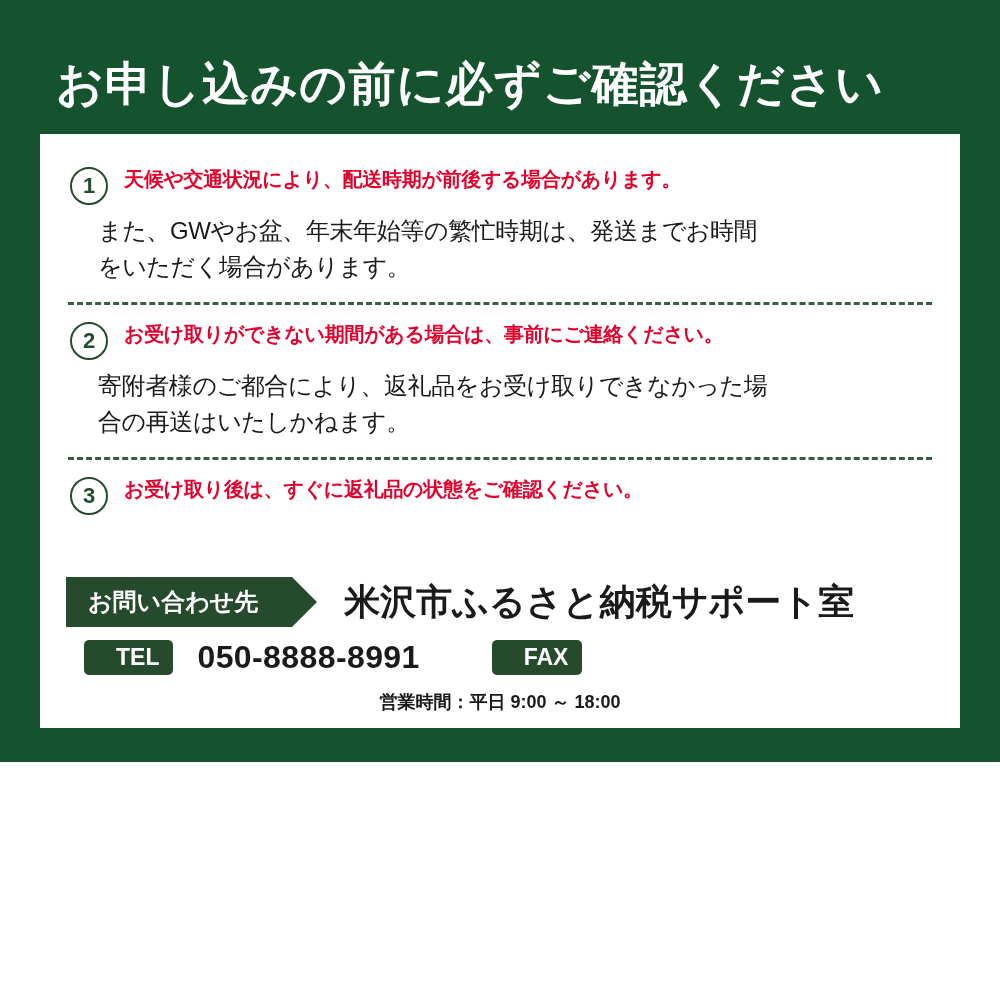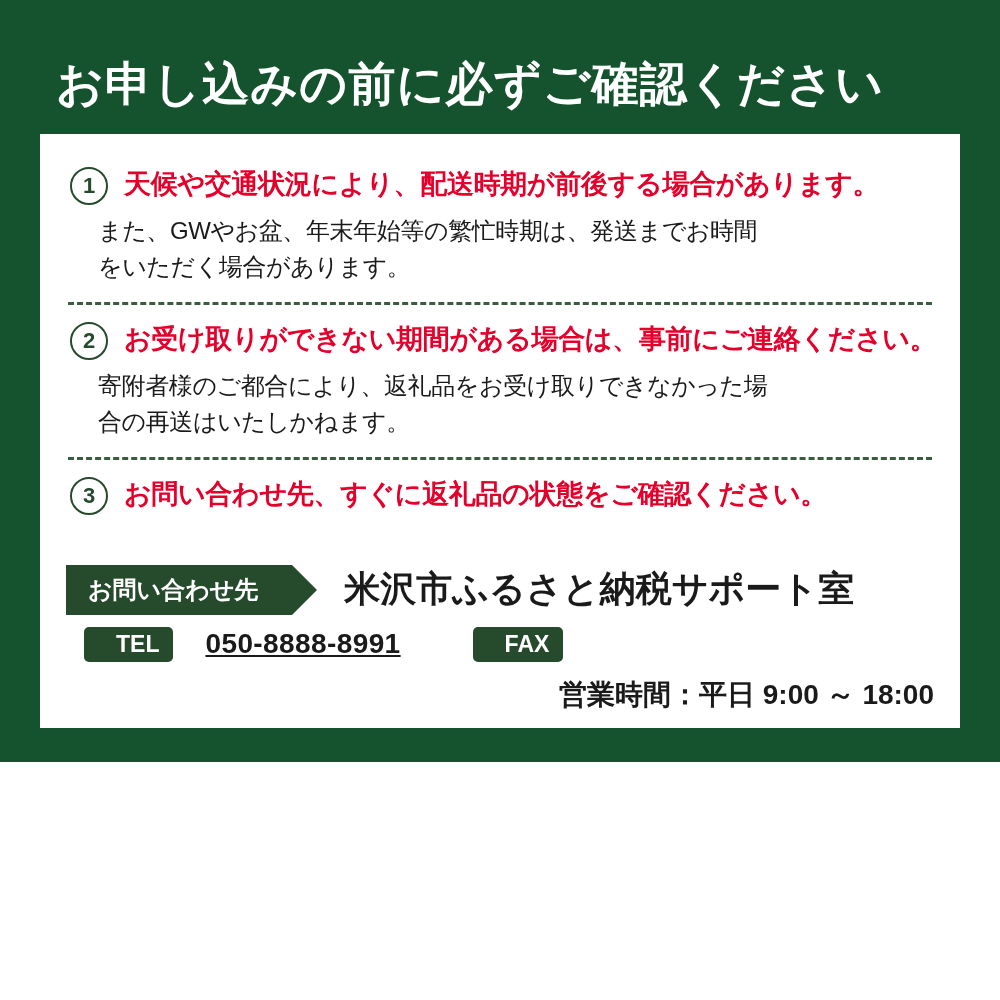"天候や交通状況により、配送時期が前後する場合があります。" .head-text { font-size: 27px -> 20px }
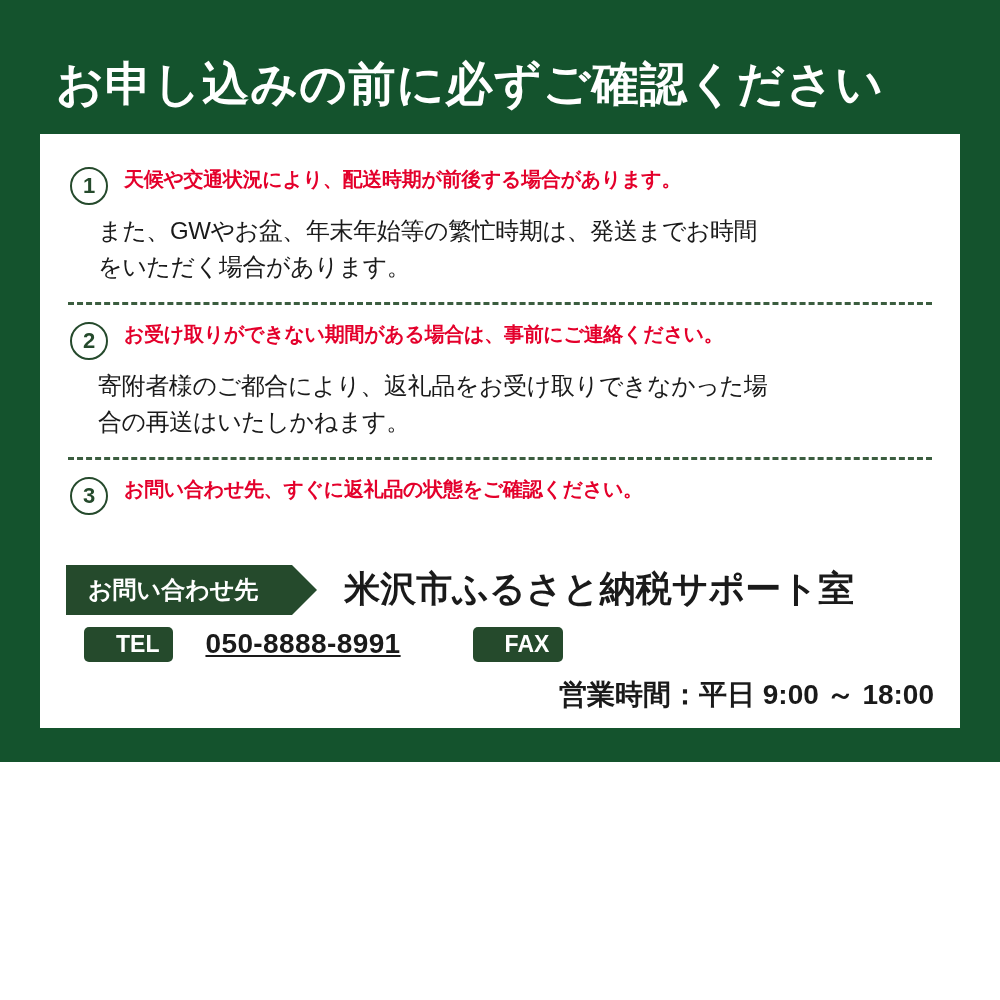"お問い合わせ先、すぐに返礼品の状態をご確認ください。" div.head-text { text: 問い合わせ先 -> 受け取り後は }
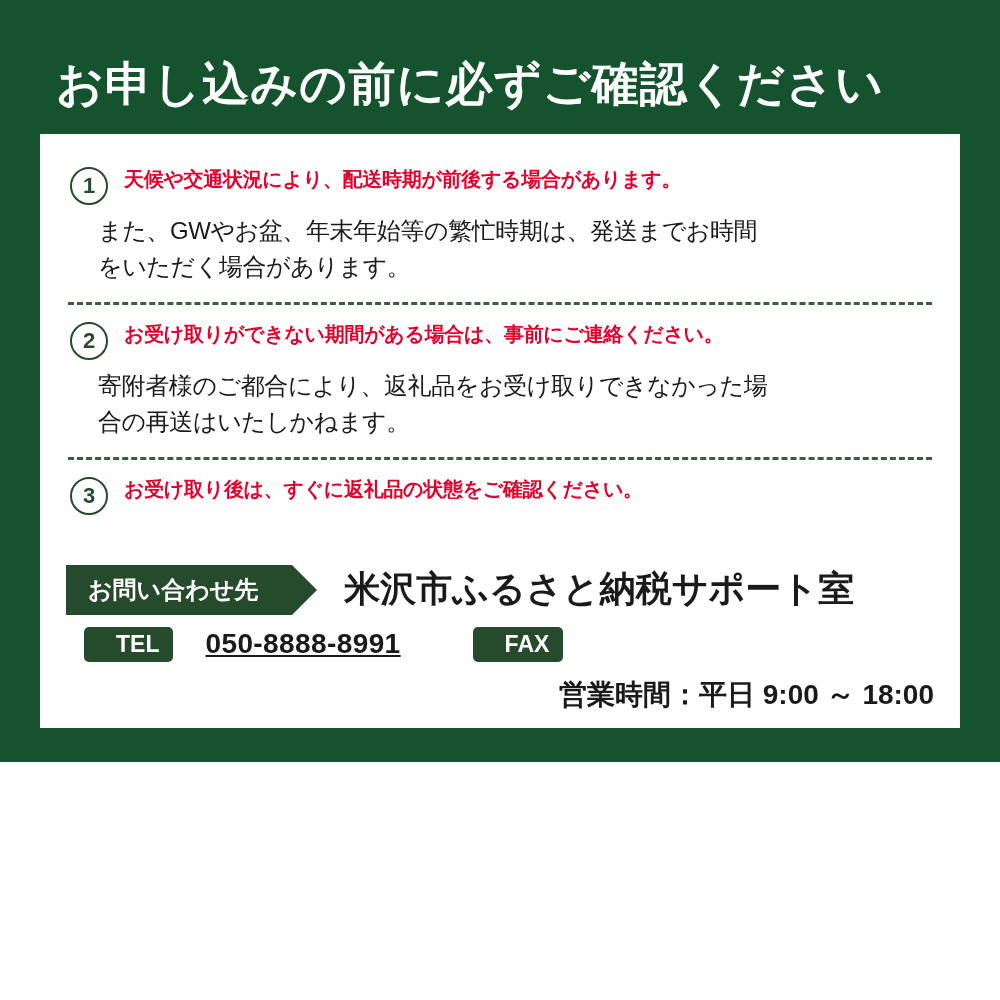"050-8888-8991" .cval { font-size: 28px -> 32px; margin-left: 32px -> 24px; text-decoration: underline -> none }
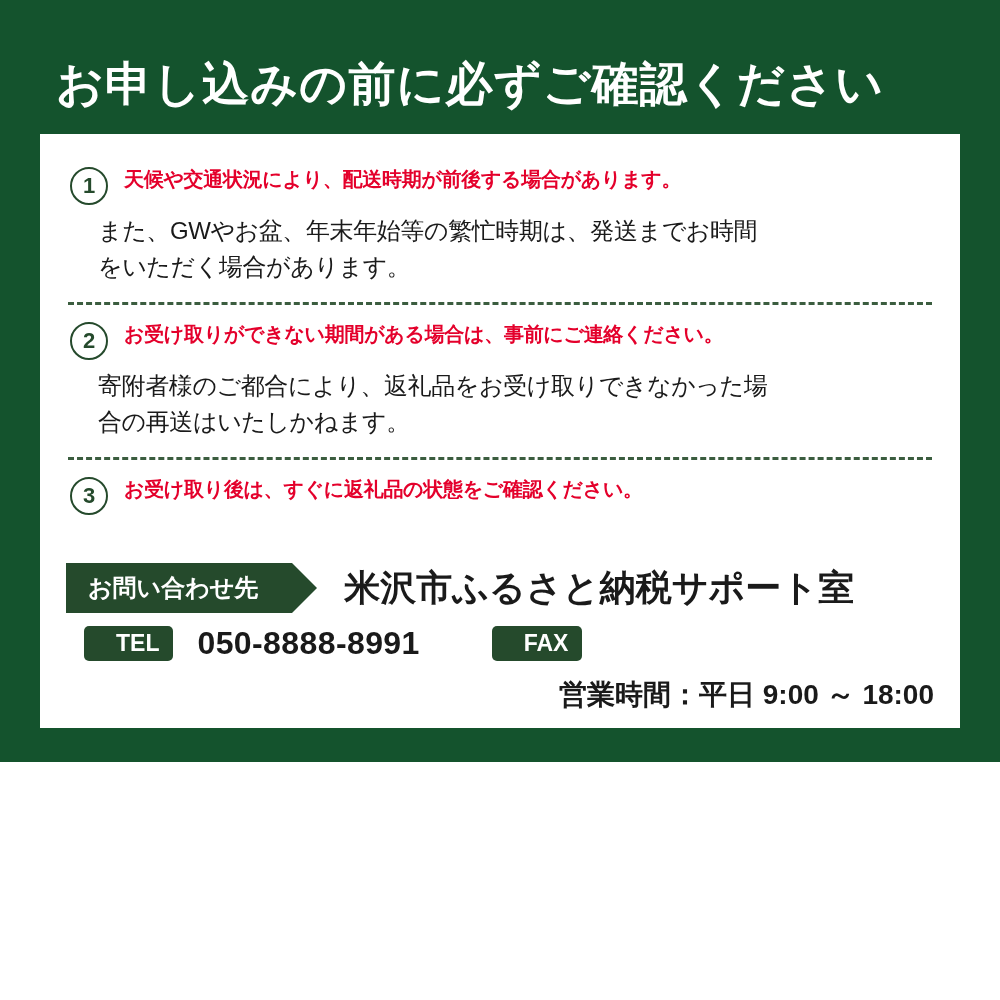"営業時間：平日 9:00 ～ 18:00" .hours { font-size: 28px -> 18px; text-align: right -> center }
